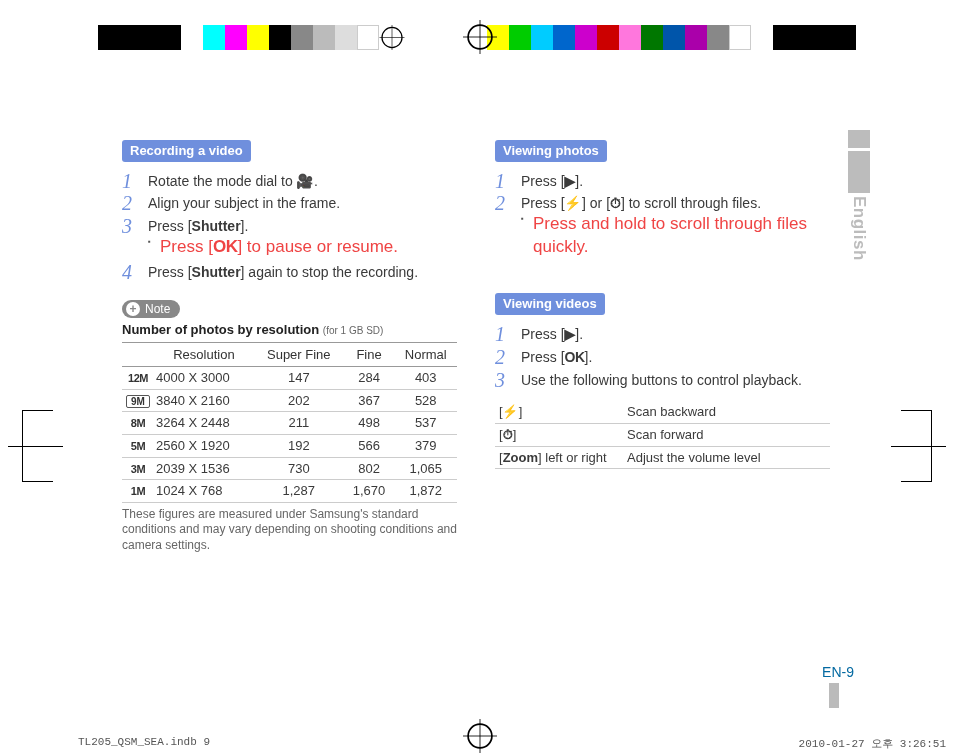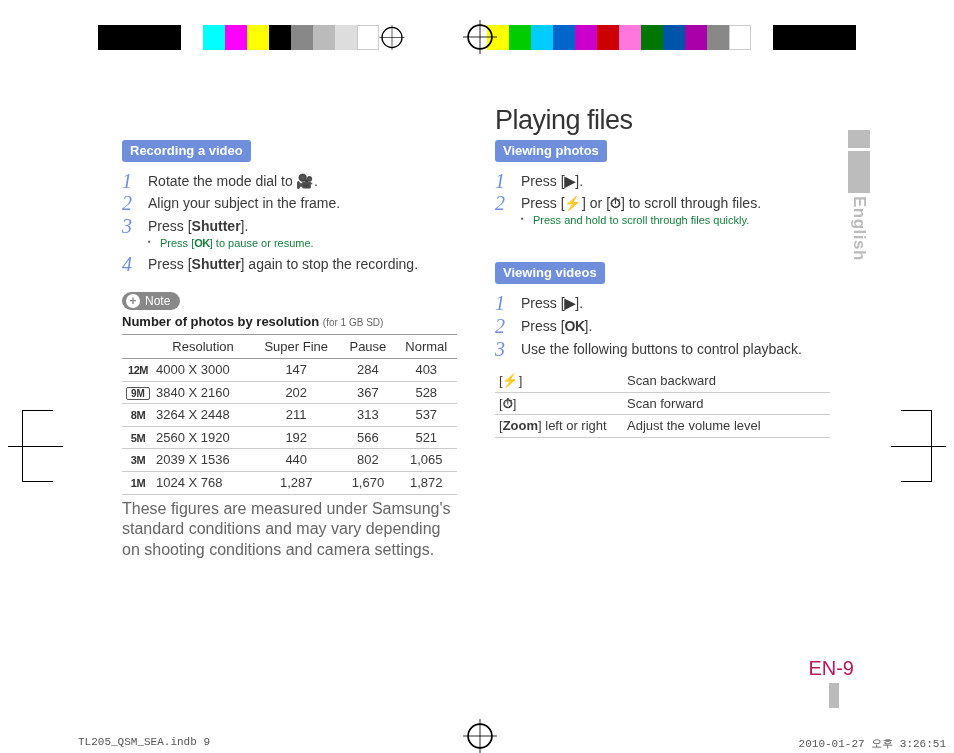"Playing files" h1 { html: <h1>Playing files</h1> -> none }
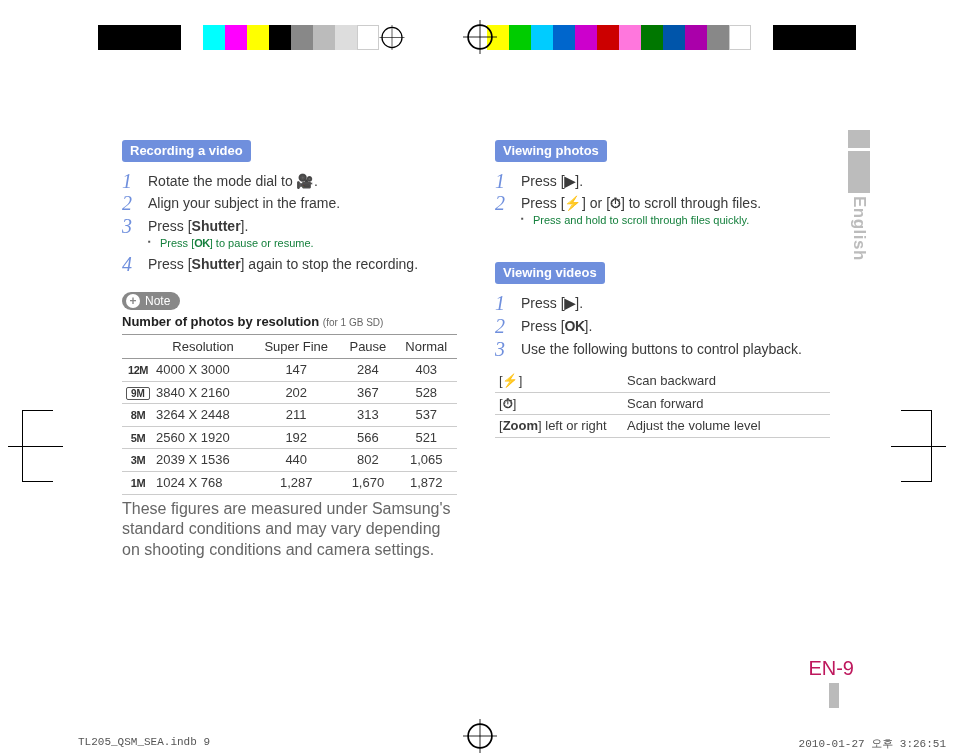"Press and hold to scroll" .sub { color: #15803d -> #ef4444; font-size: 11px -> 17px }
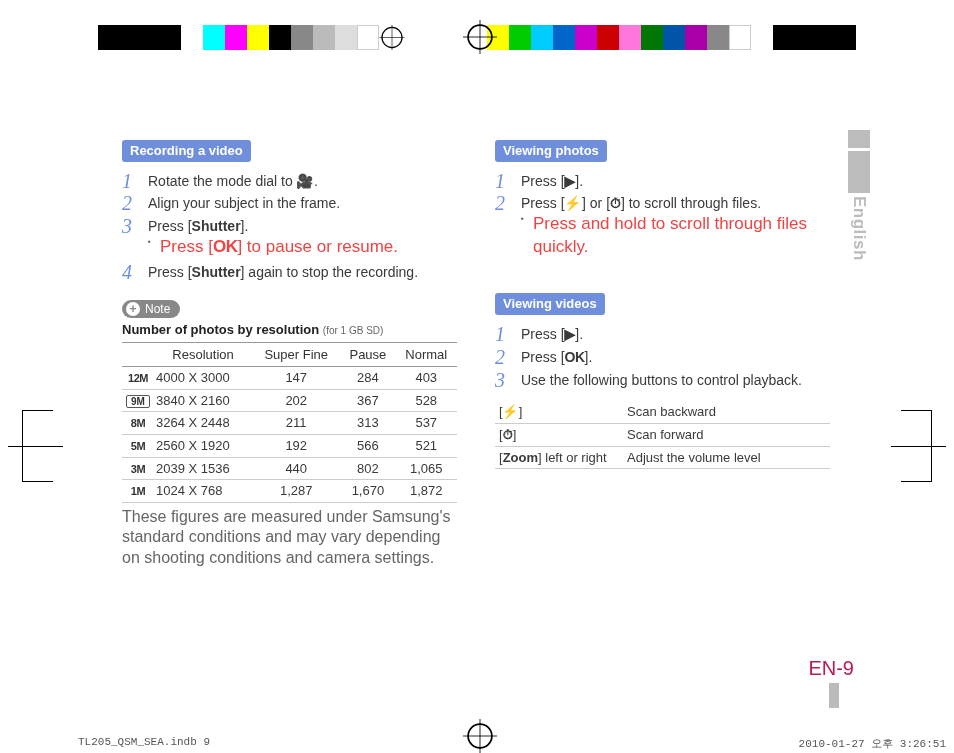"Pause" th { text: Pause -> Fine }
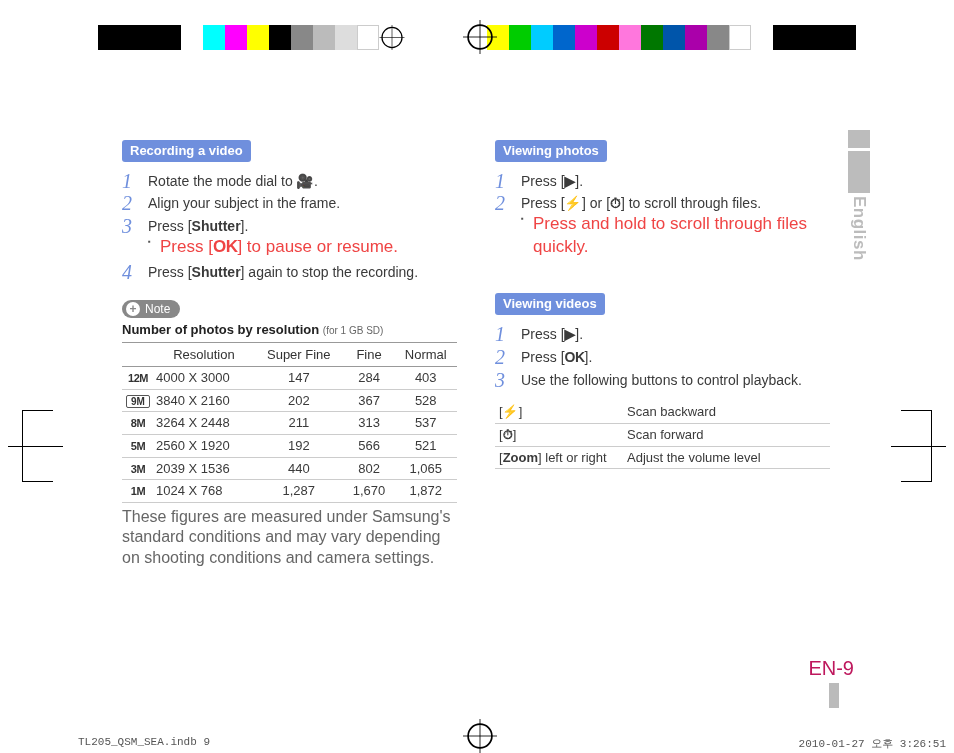"313" td { text: 313 -> 498 }
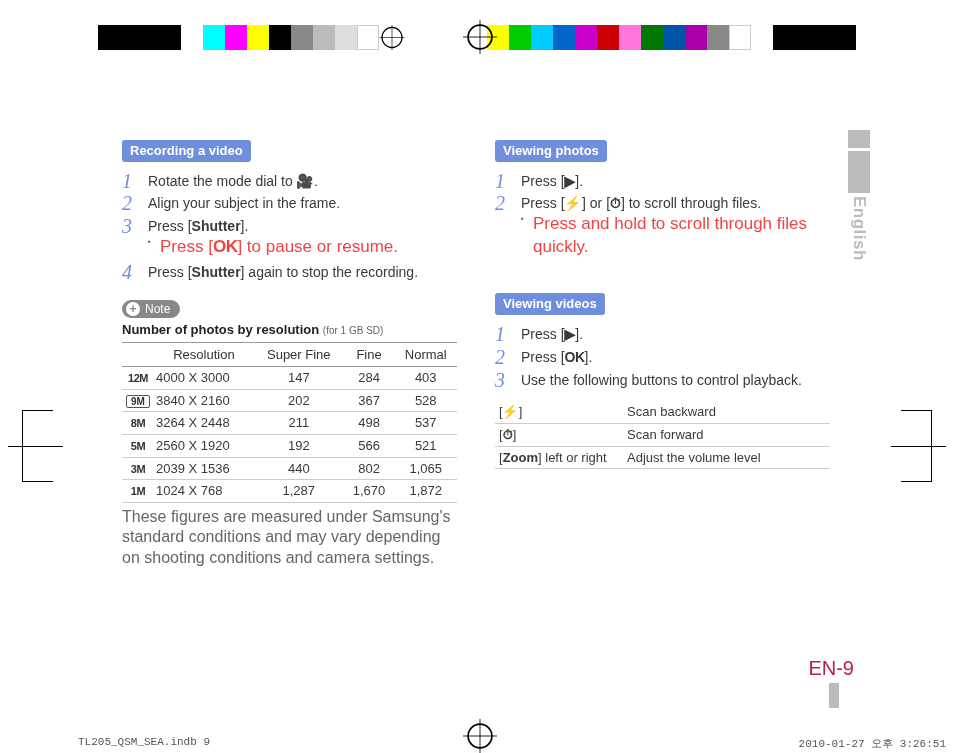"521" td { text: 521 -> 379 }
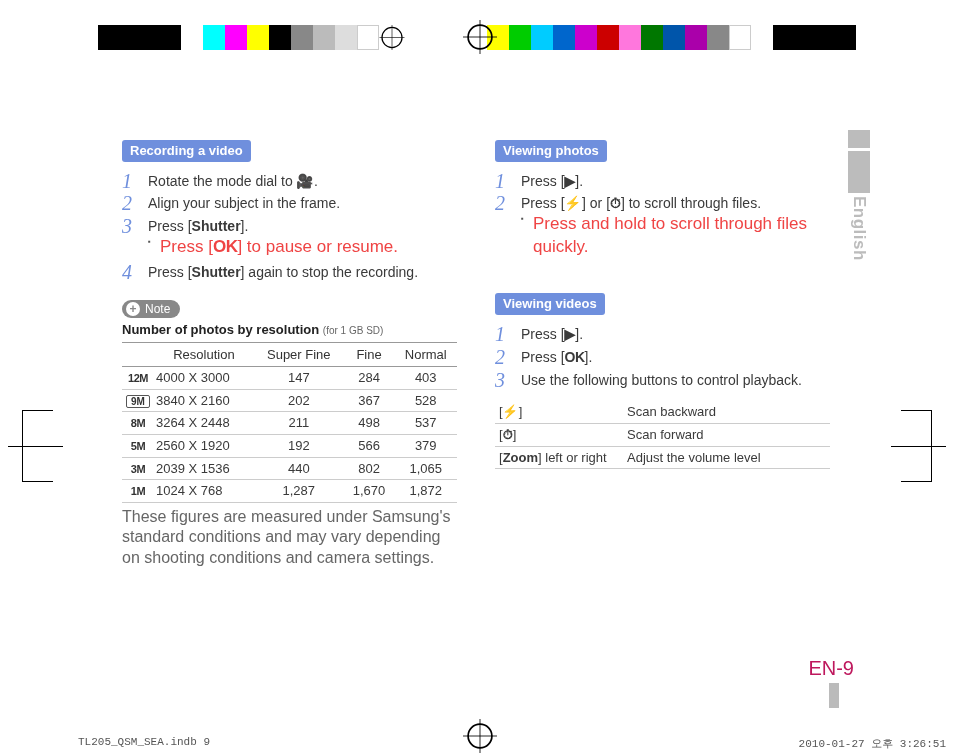"440" td { text: 440 -> 730 }
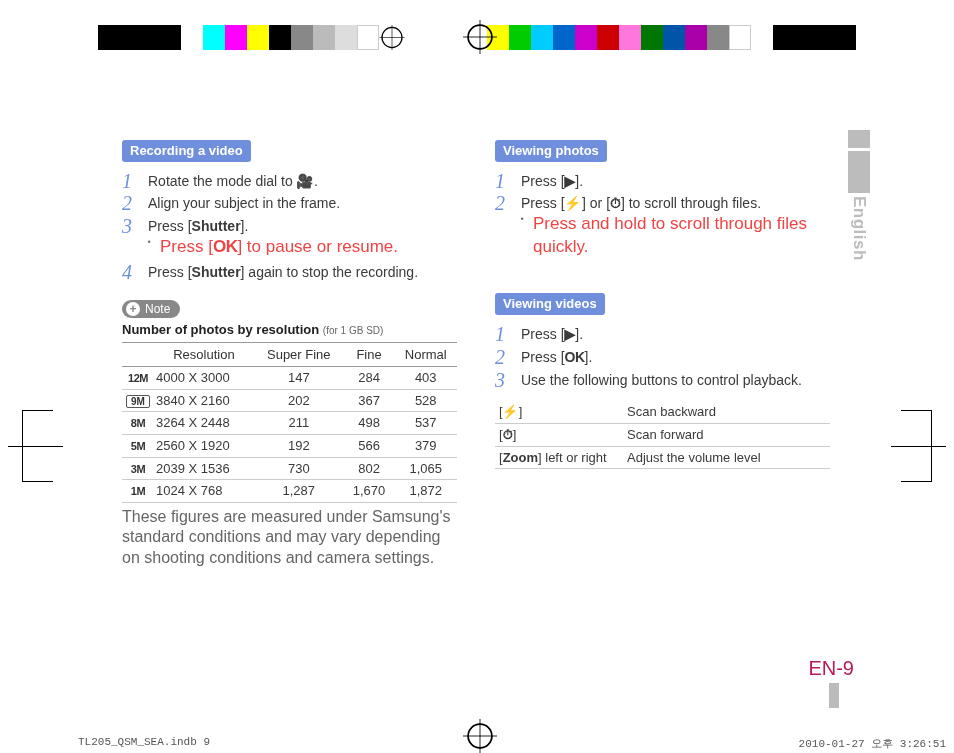"These figures are measured under" .resfoot { font-size: 16px -> 12px }
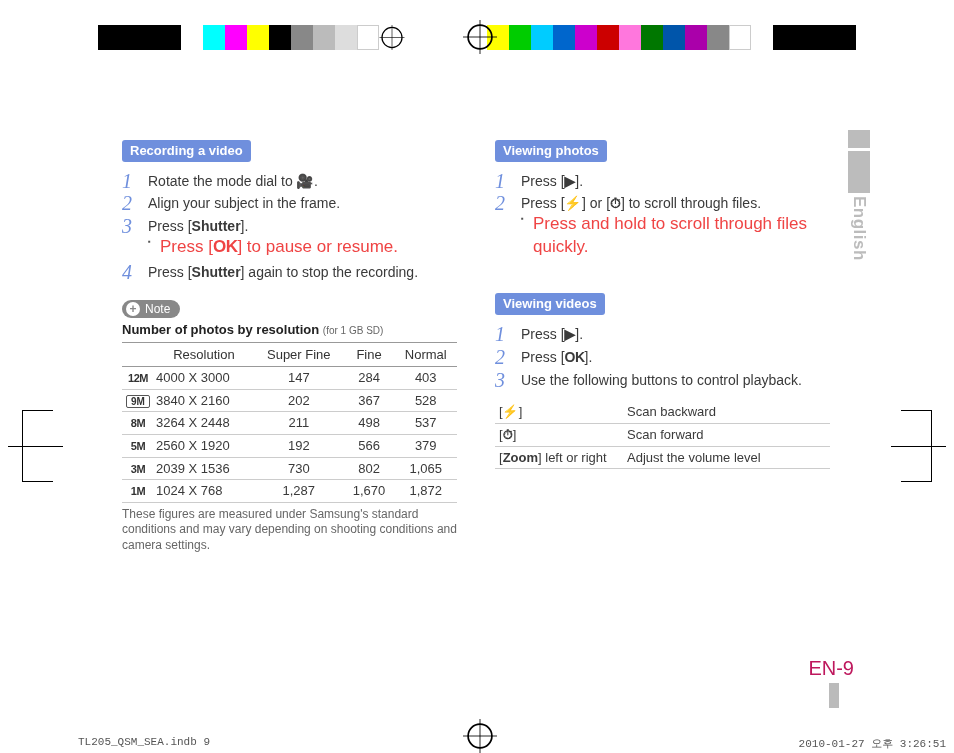"EN-9" .pagenum { color: #be185d -> #0369a1; font-size: 20px -> 14px }
